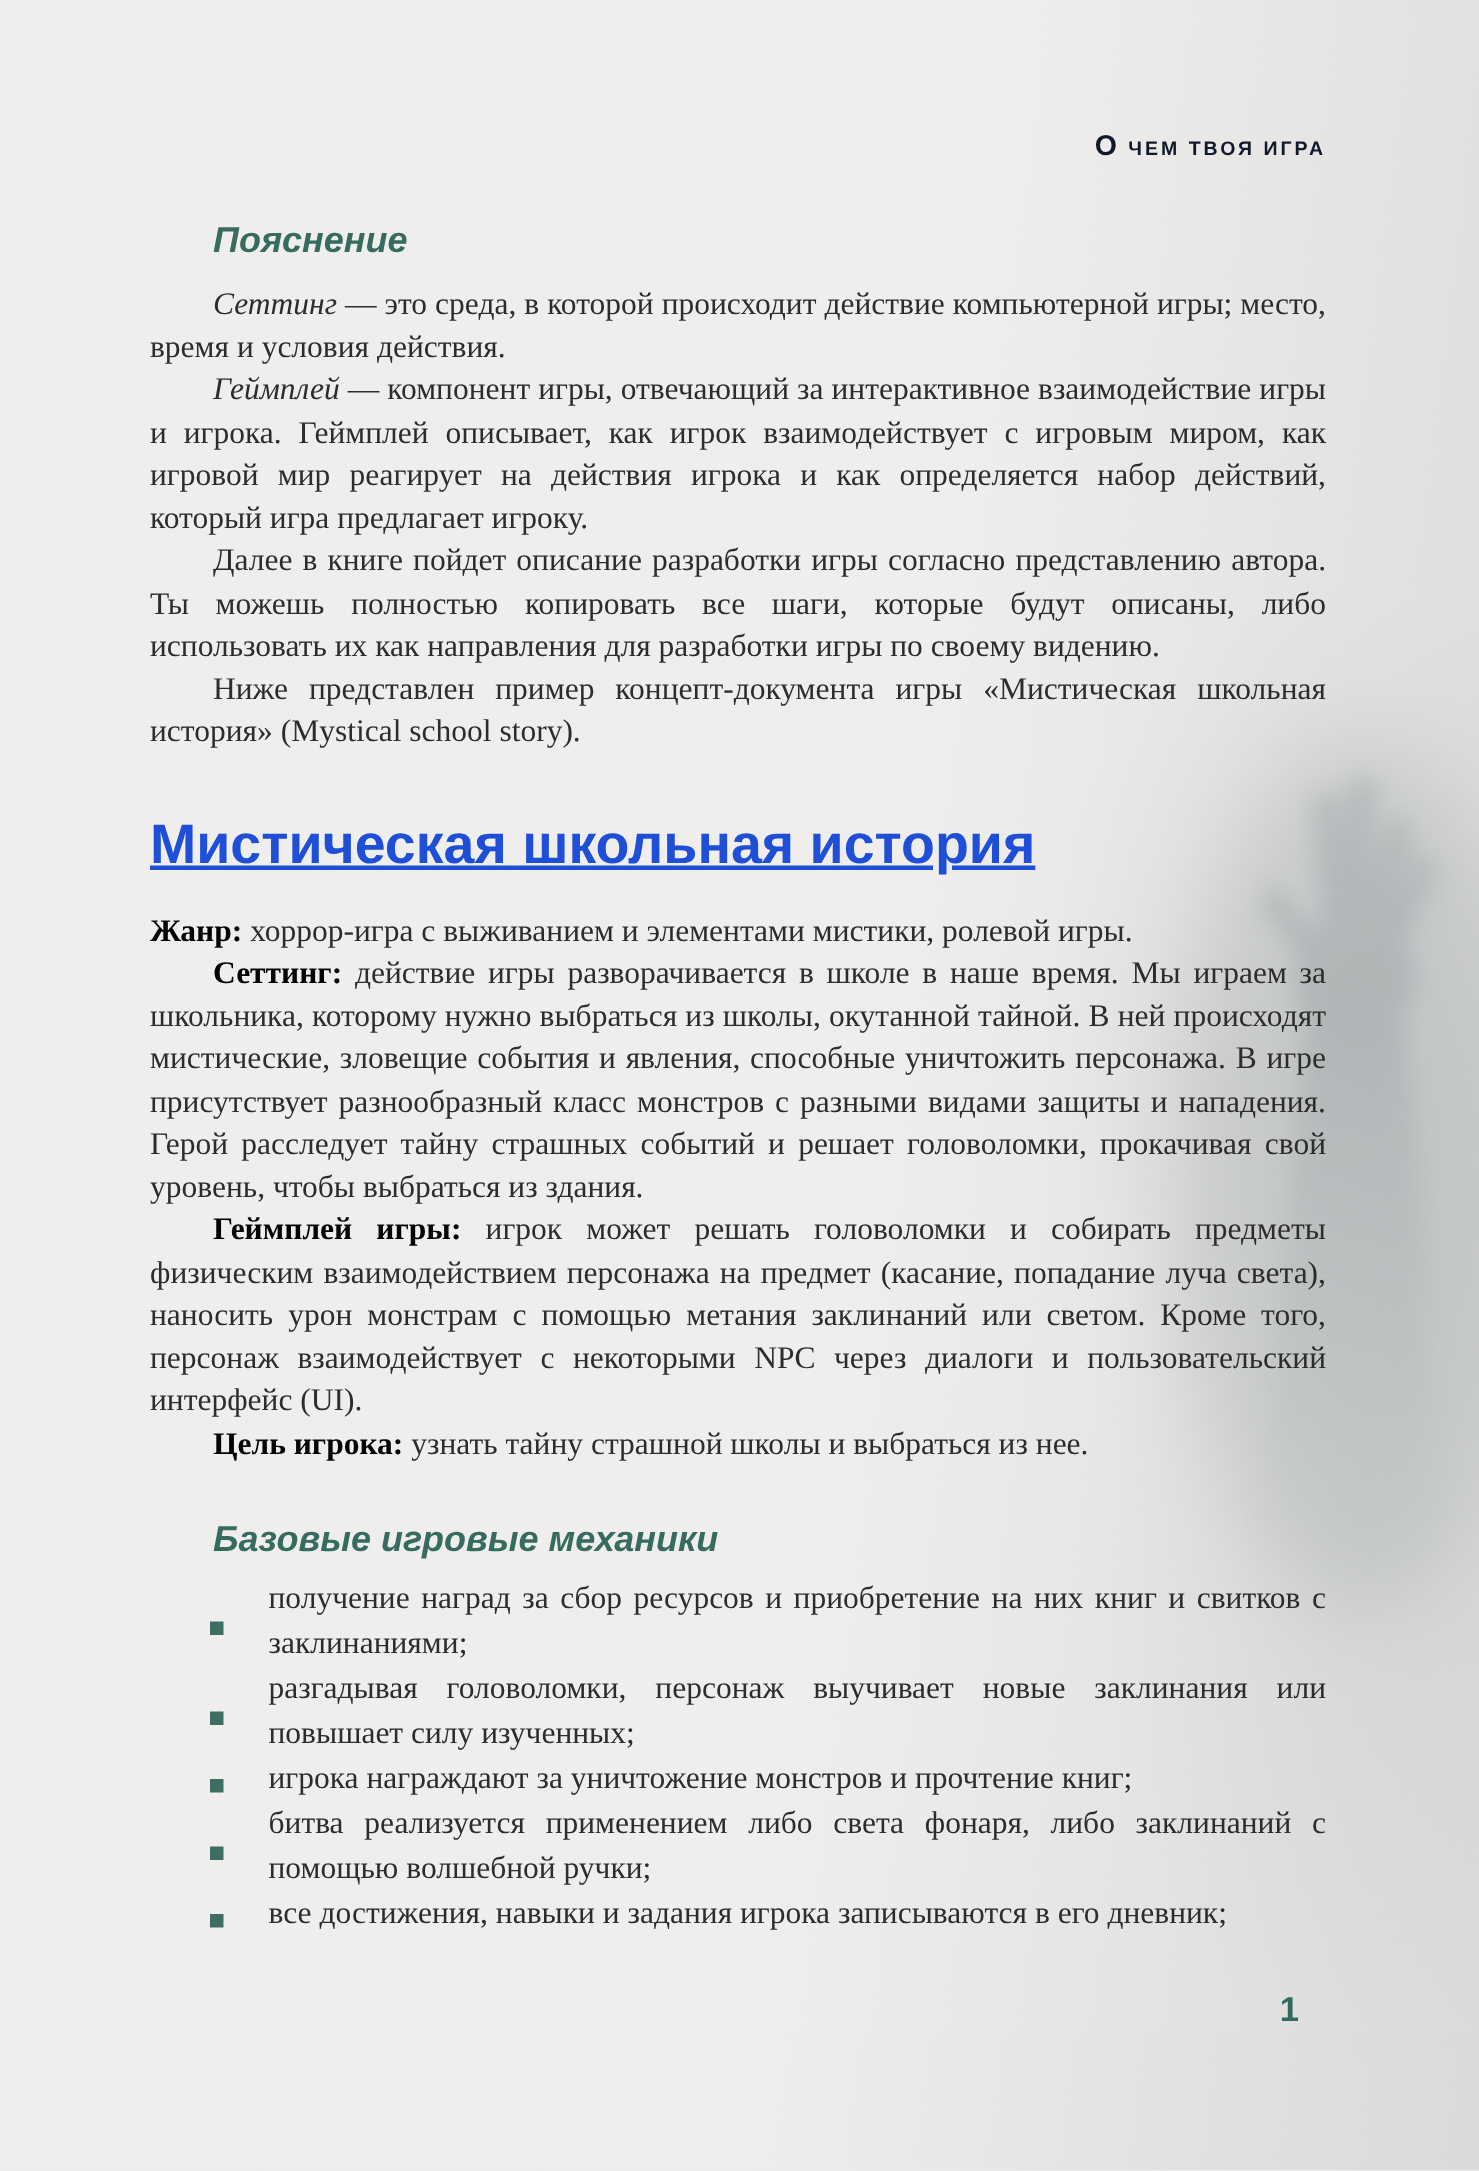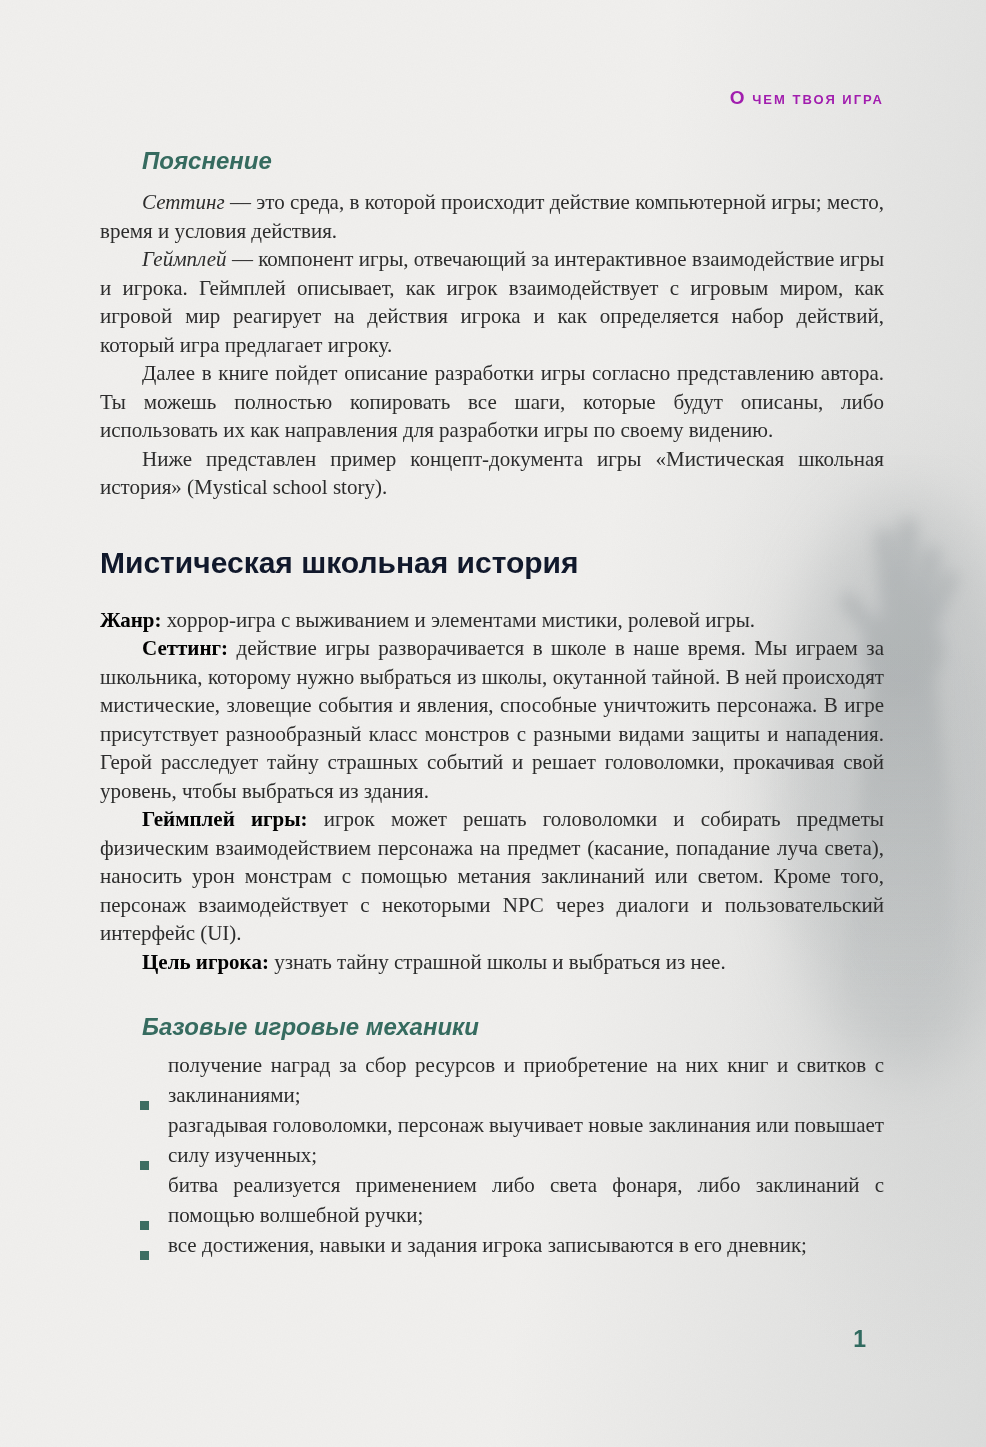"О ЧЕМ ТВОЯ ИГРА" .running-header { color: #a21caf -> #0f172a }
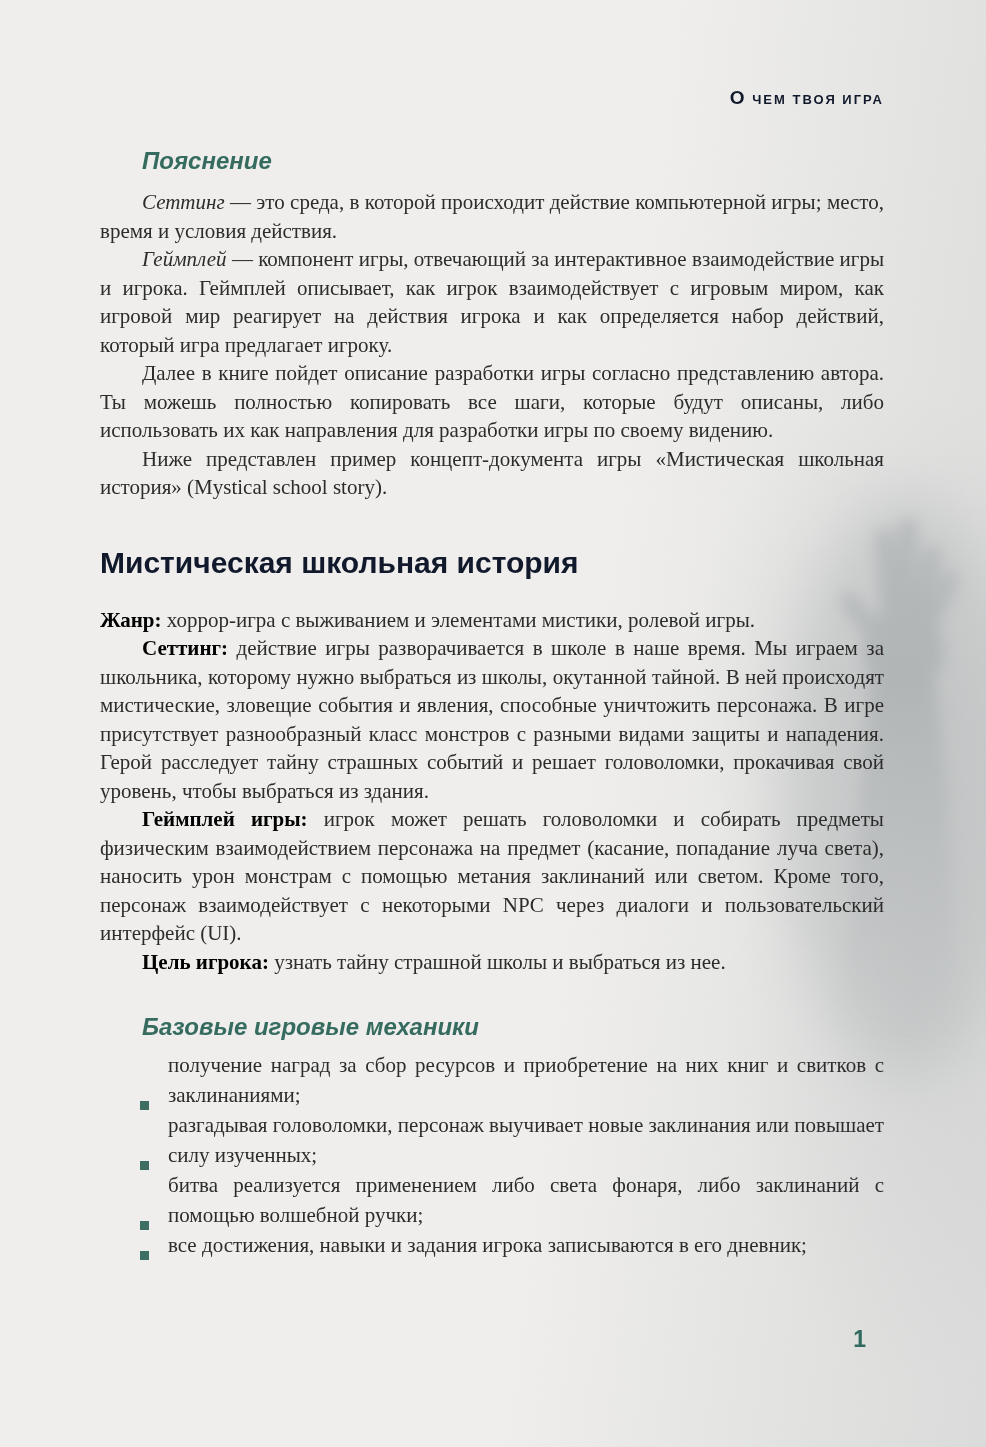"Мистическая школьная история" .main-heading { color: #0f172a -> #1d4ed8; font-size: 30px -> 37px; text-decoration: none -> underline }
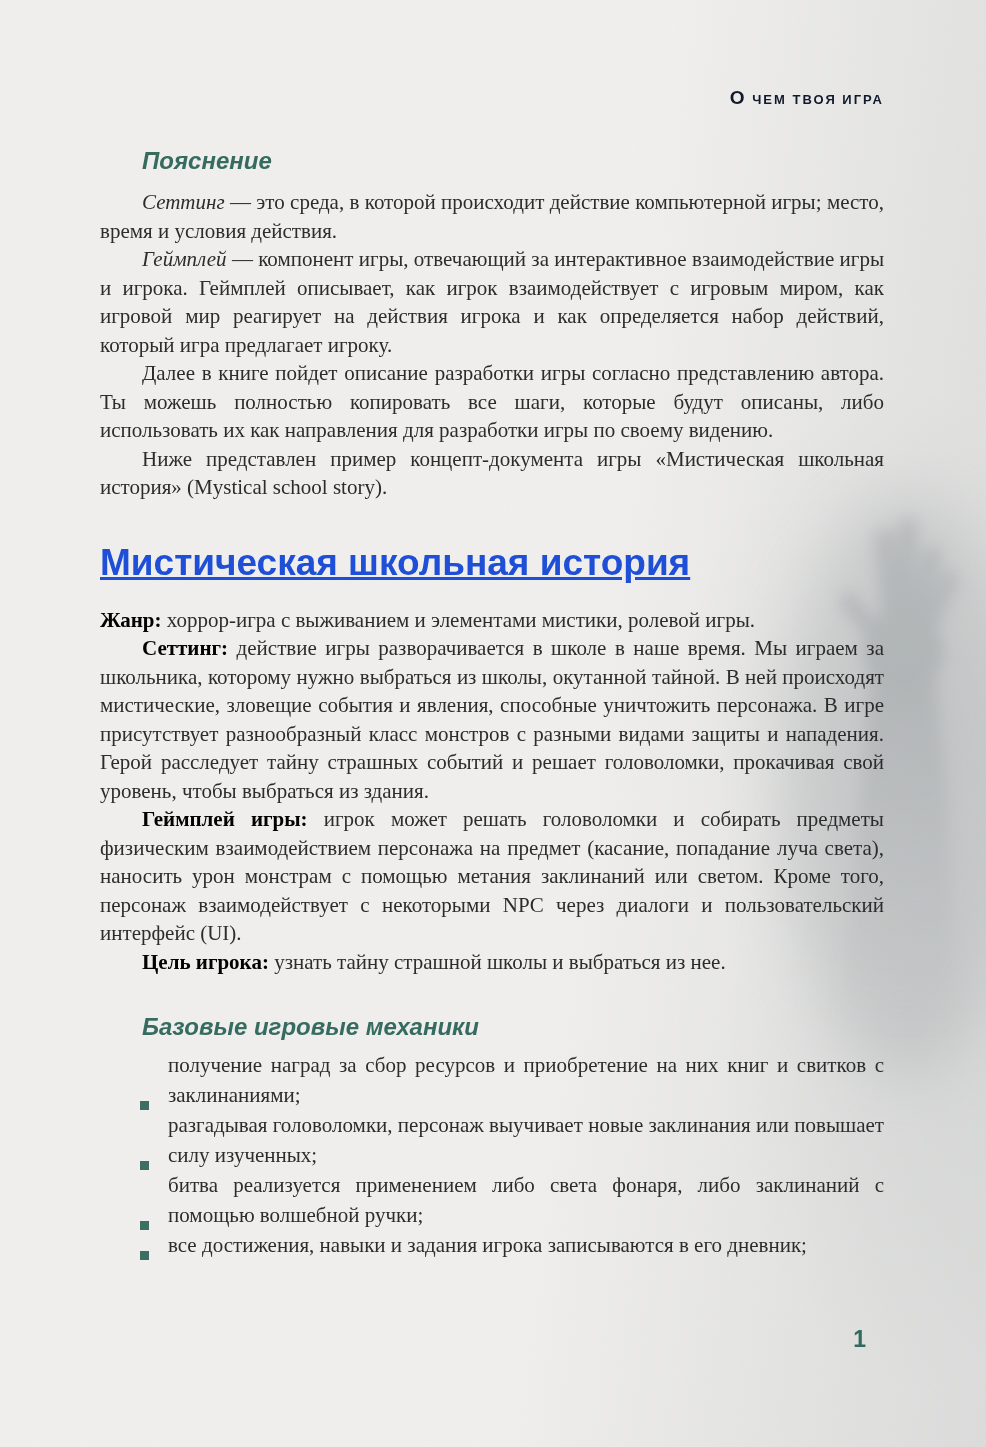"получение наград за сбор ресурсов" .mech-list li { align-items: flex-end -> center; gap: none -> 11px }
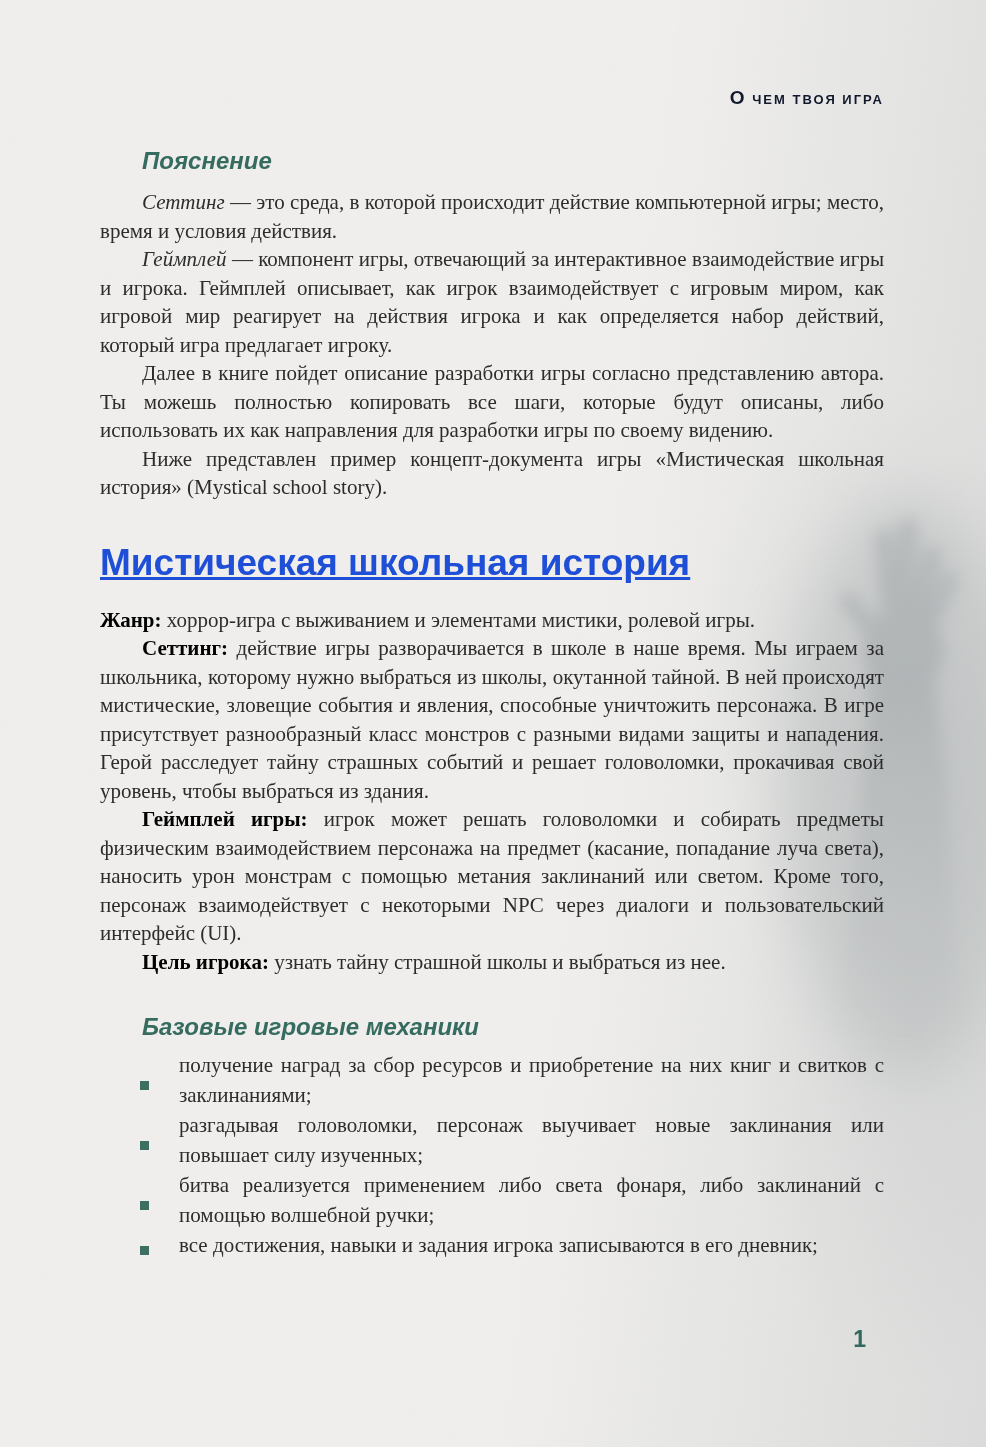"игрока награждают за уничтожение" li { html: none -> <li> <span></span> <span>игрока награждают за уничтожение монстров и прочтение книг;</span> </li> }
